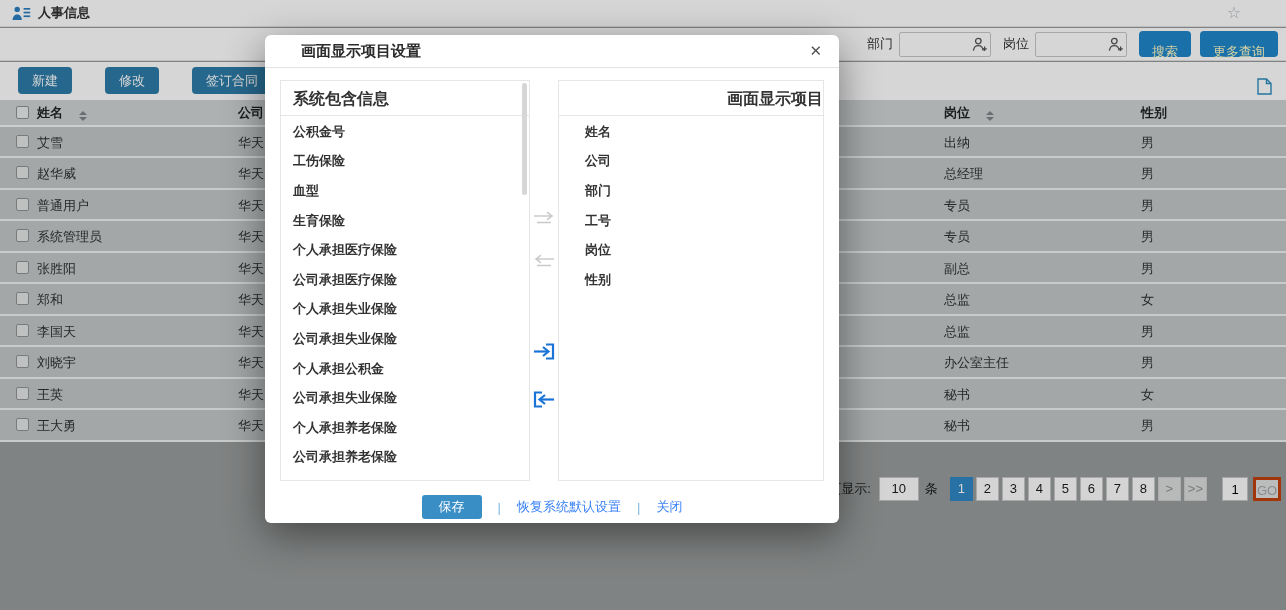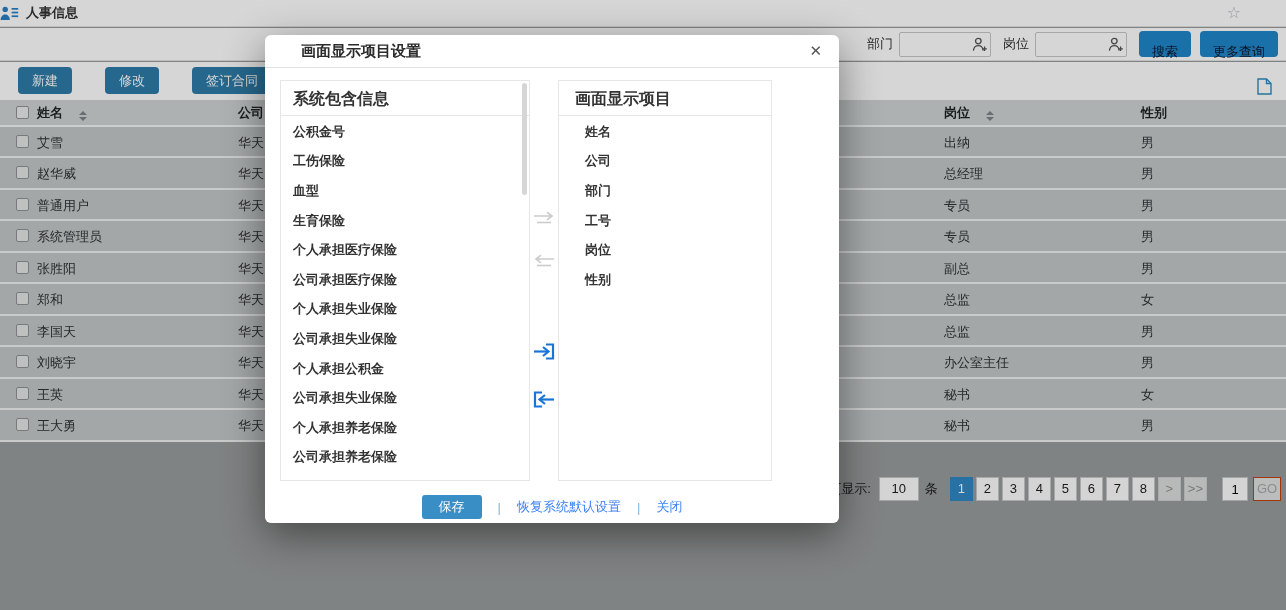"人事信息" .titlebar { padding-left: none -> 12px }
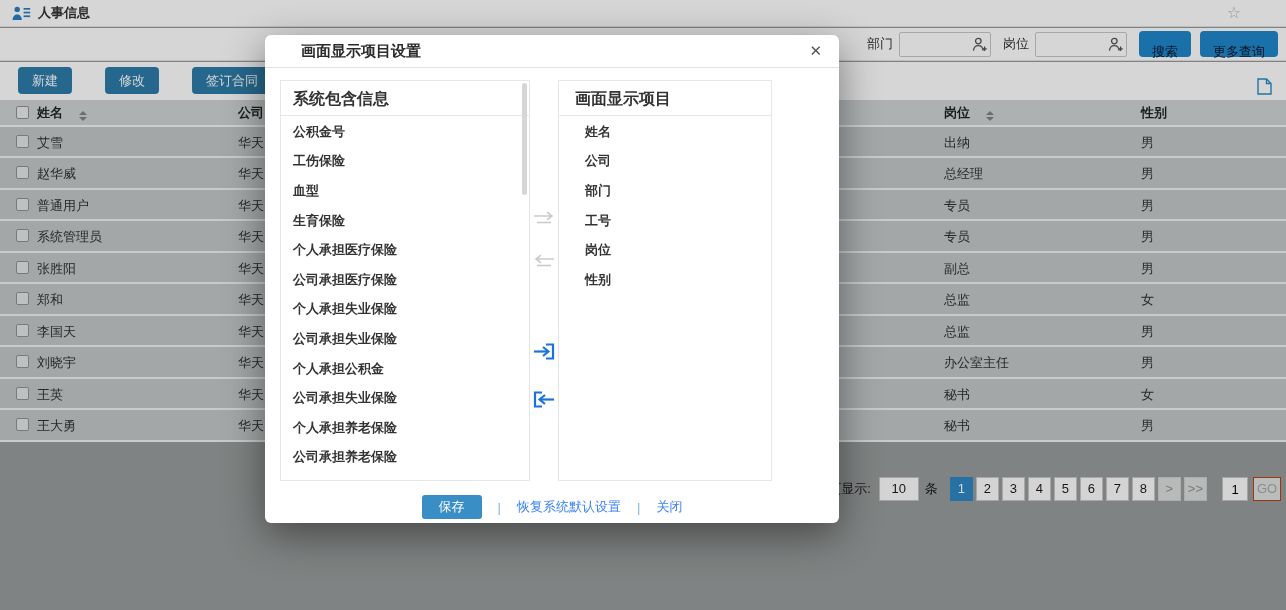"搜索" .btn-primary { color: #0f172a -> #fef9c3 }
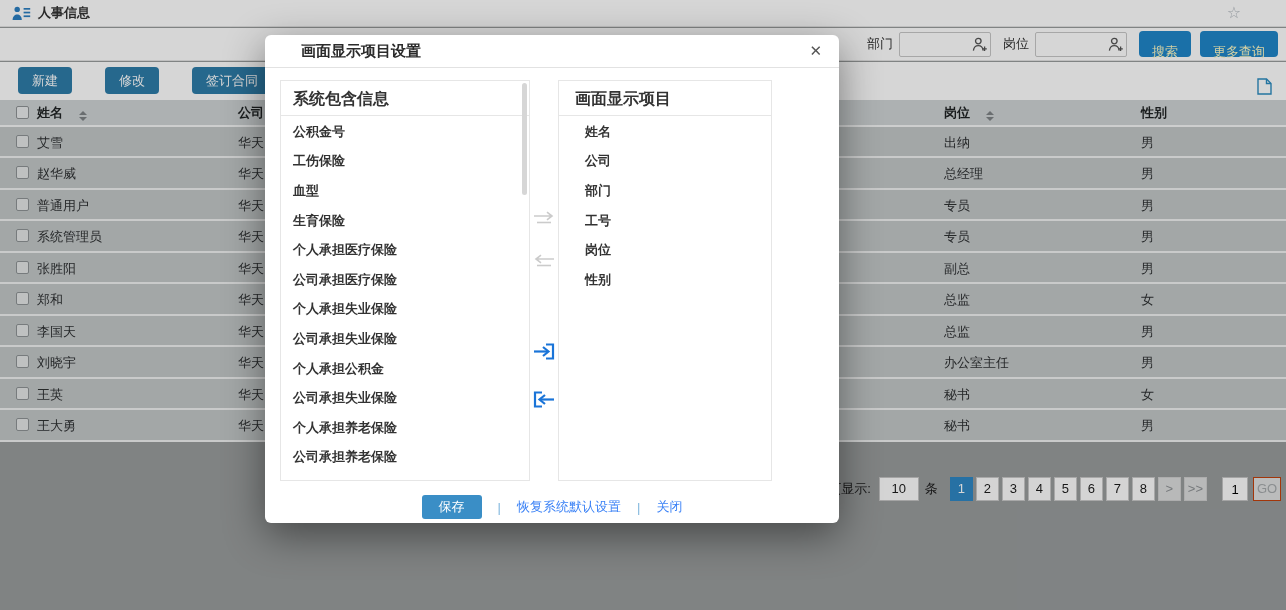"画面显示项目" .panel-right { text-align: none -> right; width: 214px -> 266px }
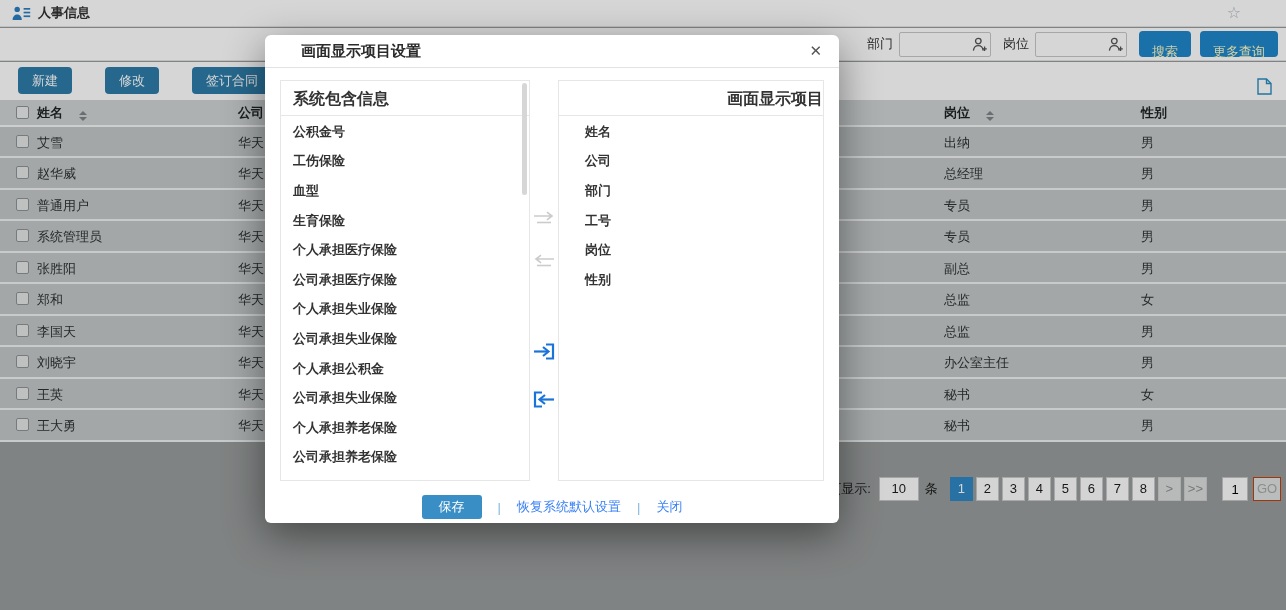"GO" .pg-go { border: 1px solid #c2410c -> 3px solid #c2410c }
